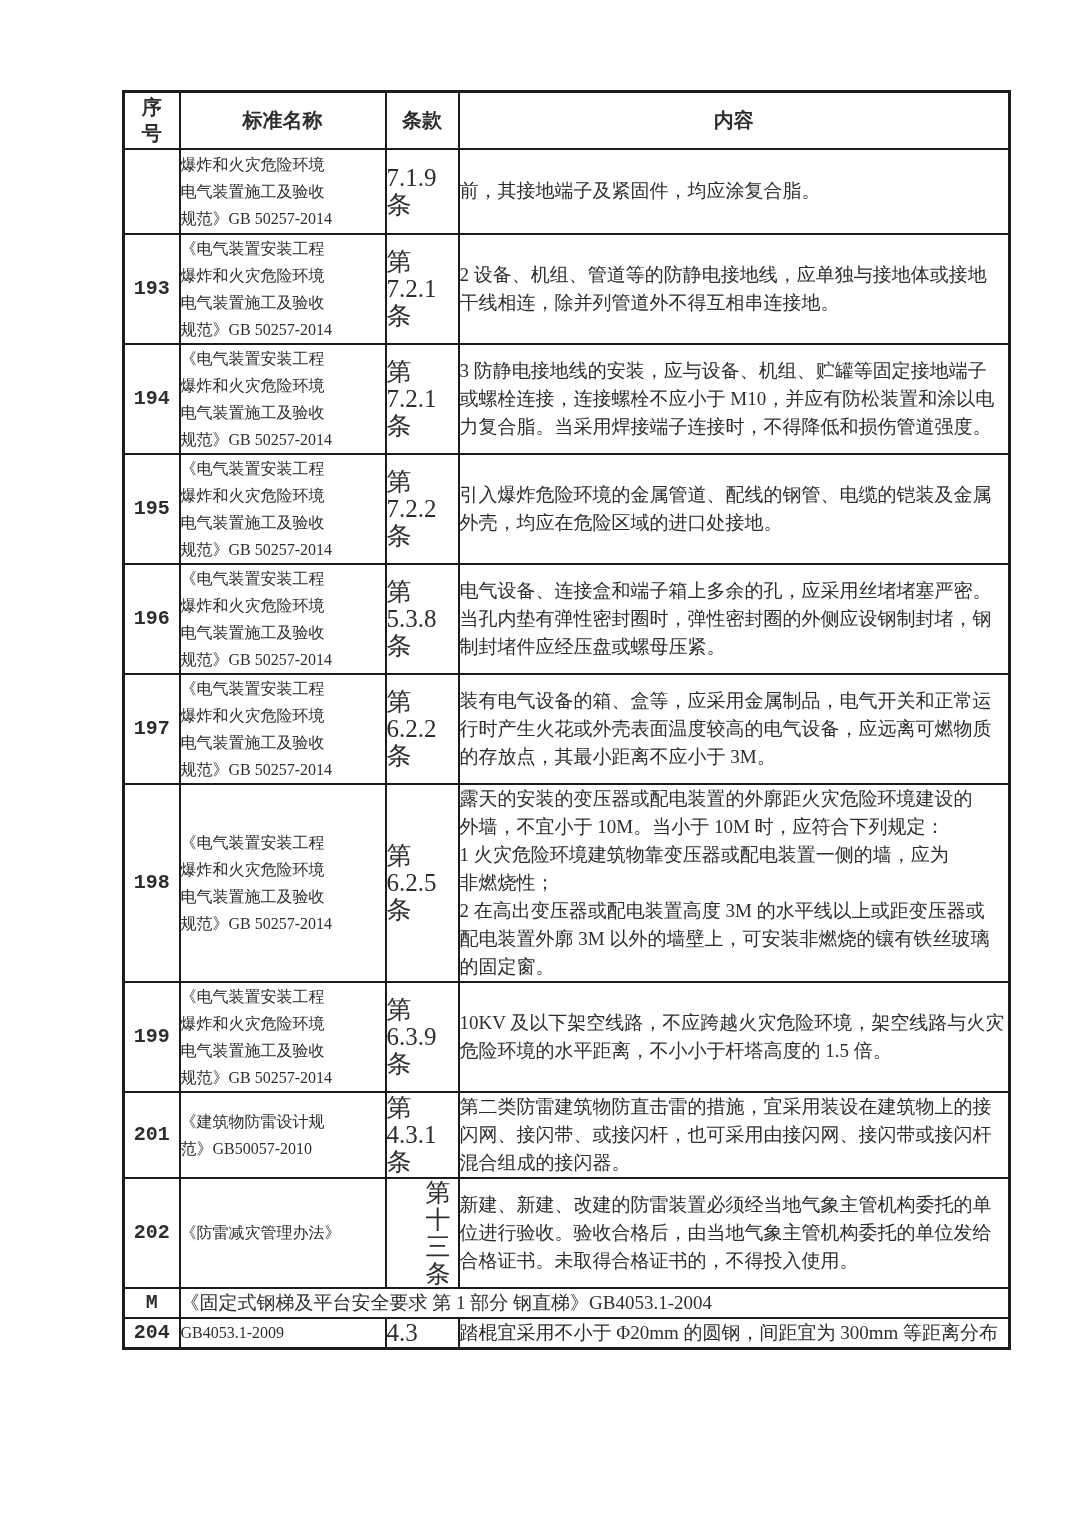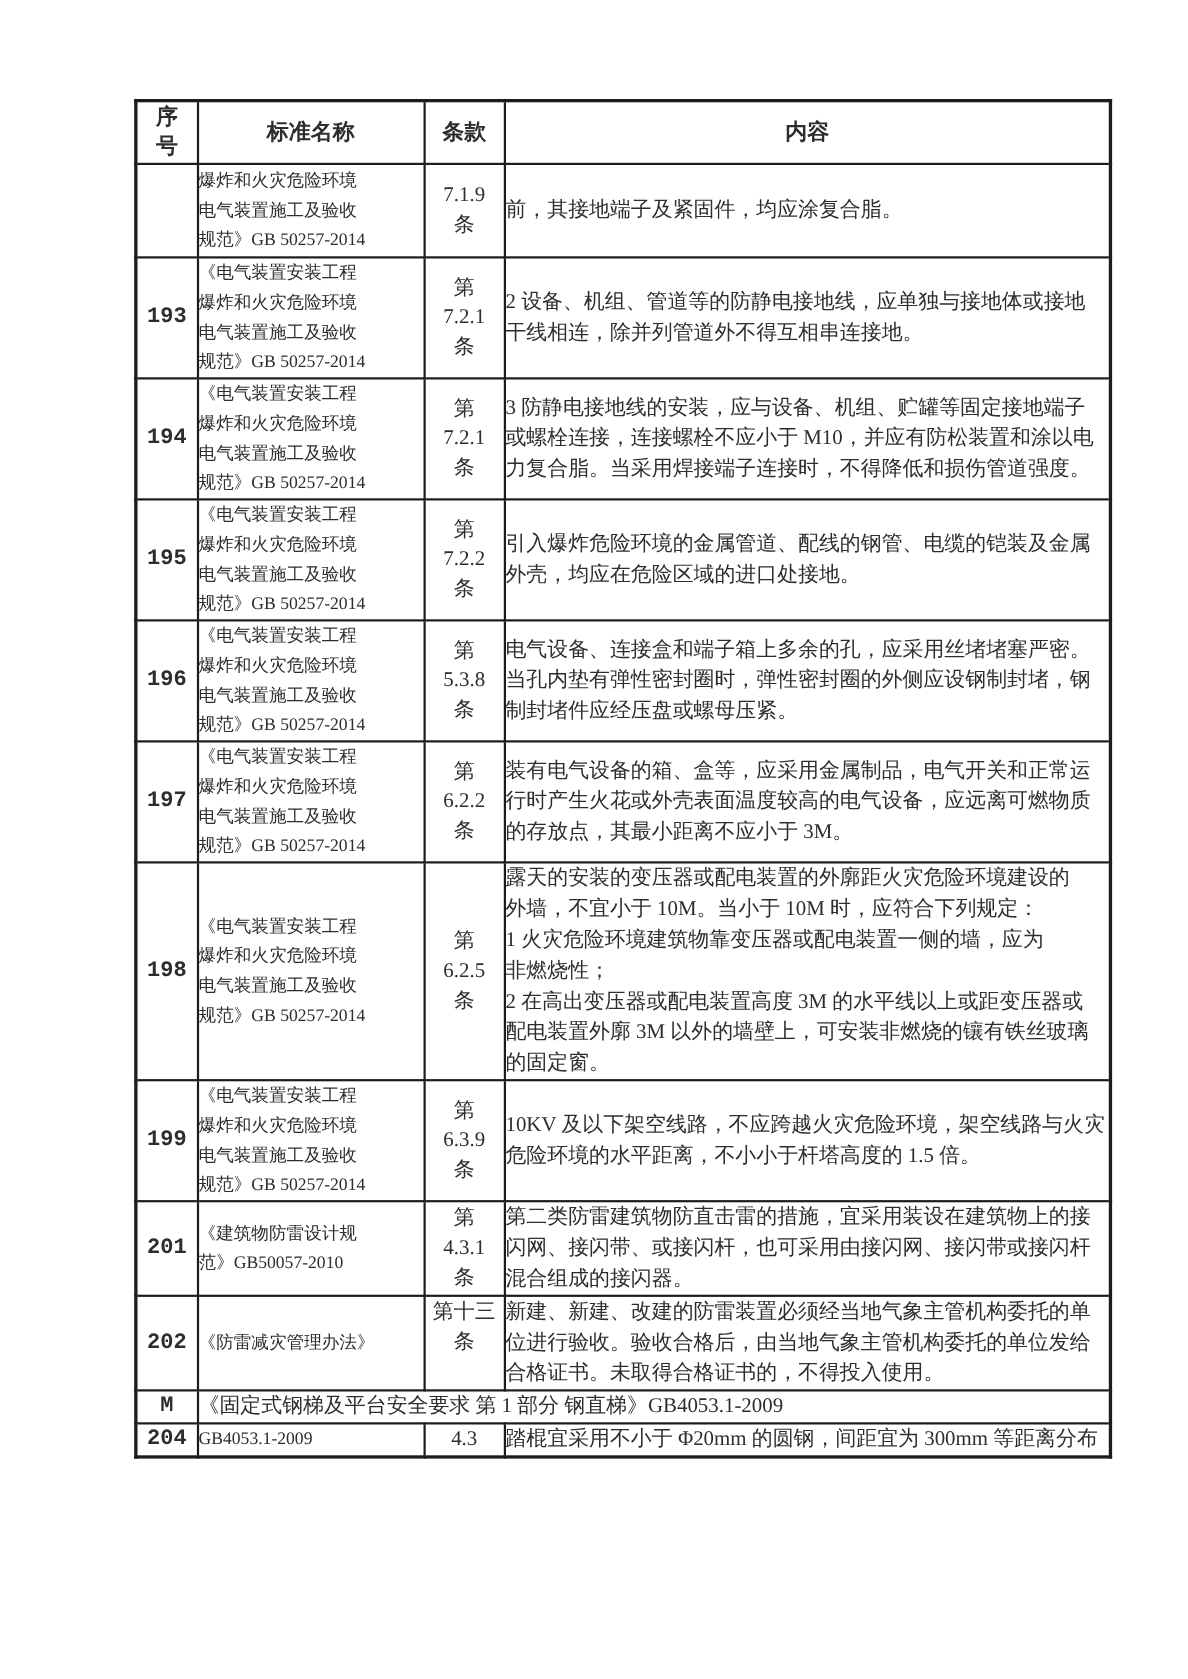"7.1.9" td.col-clause { font-size: 19px -> 25px; text-align: center -> none }
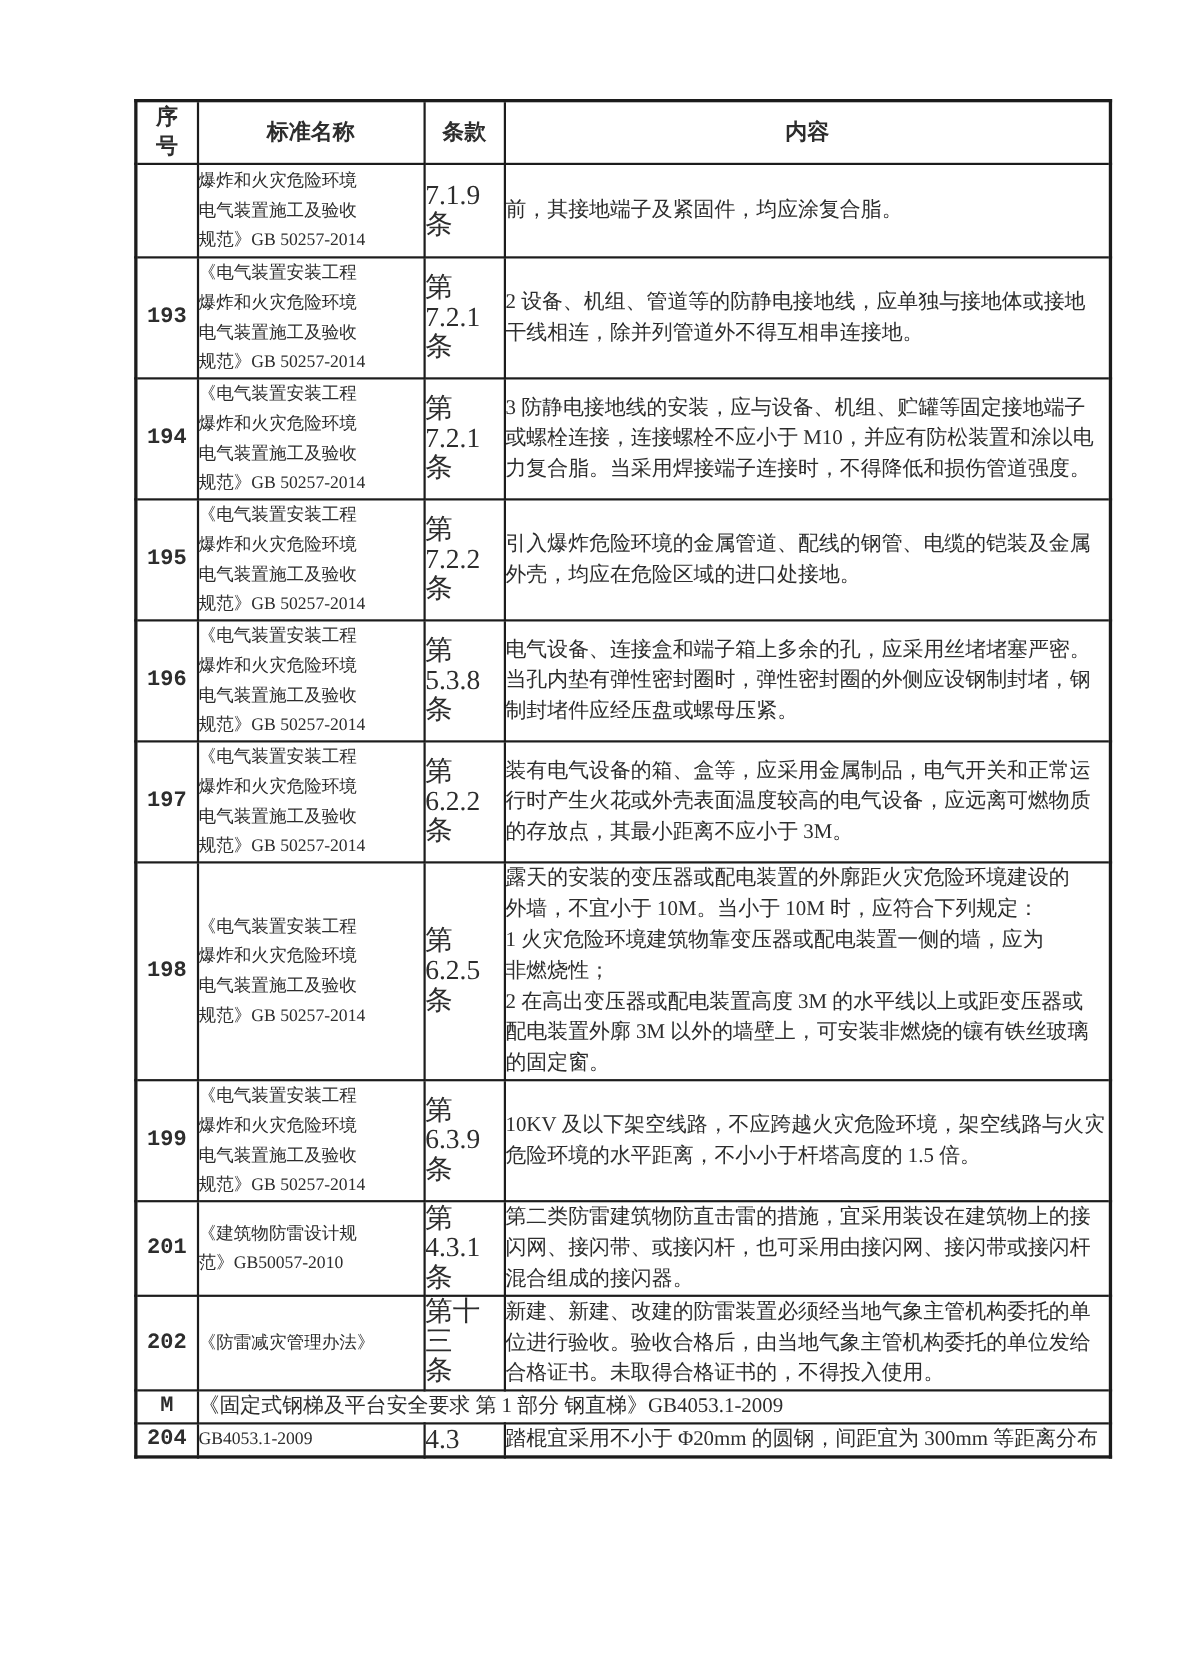"第十三" td.col-clause.v-top { padding-left: none -> 39px }
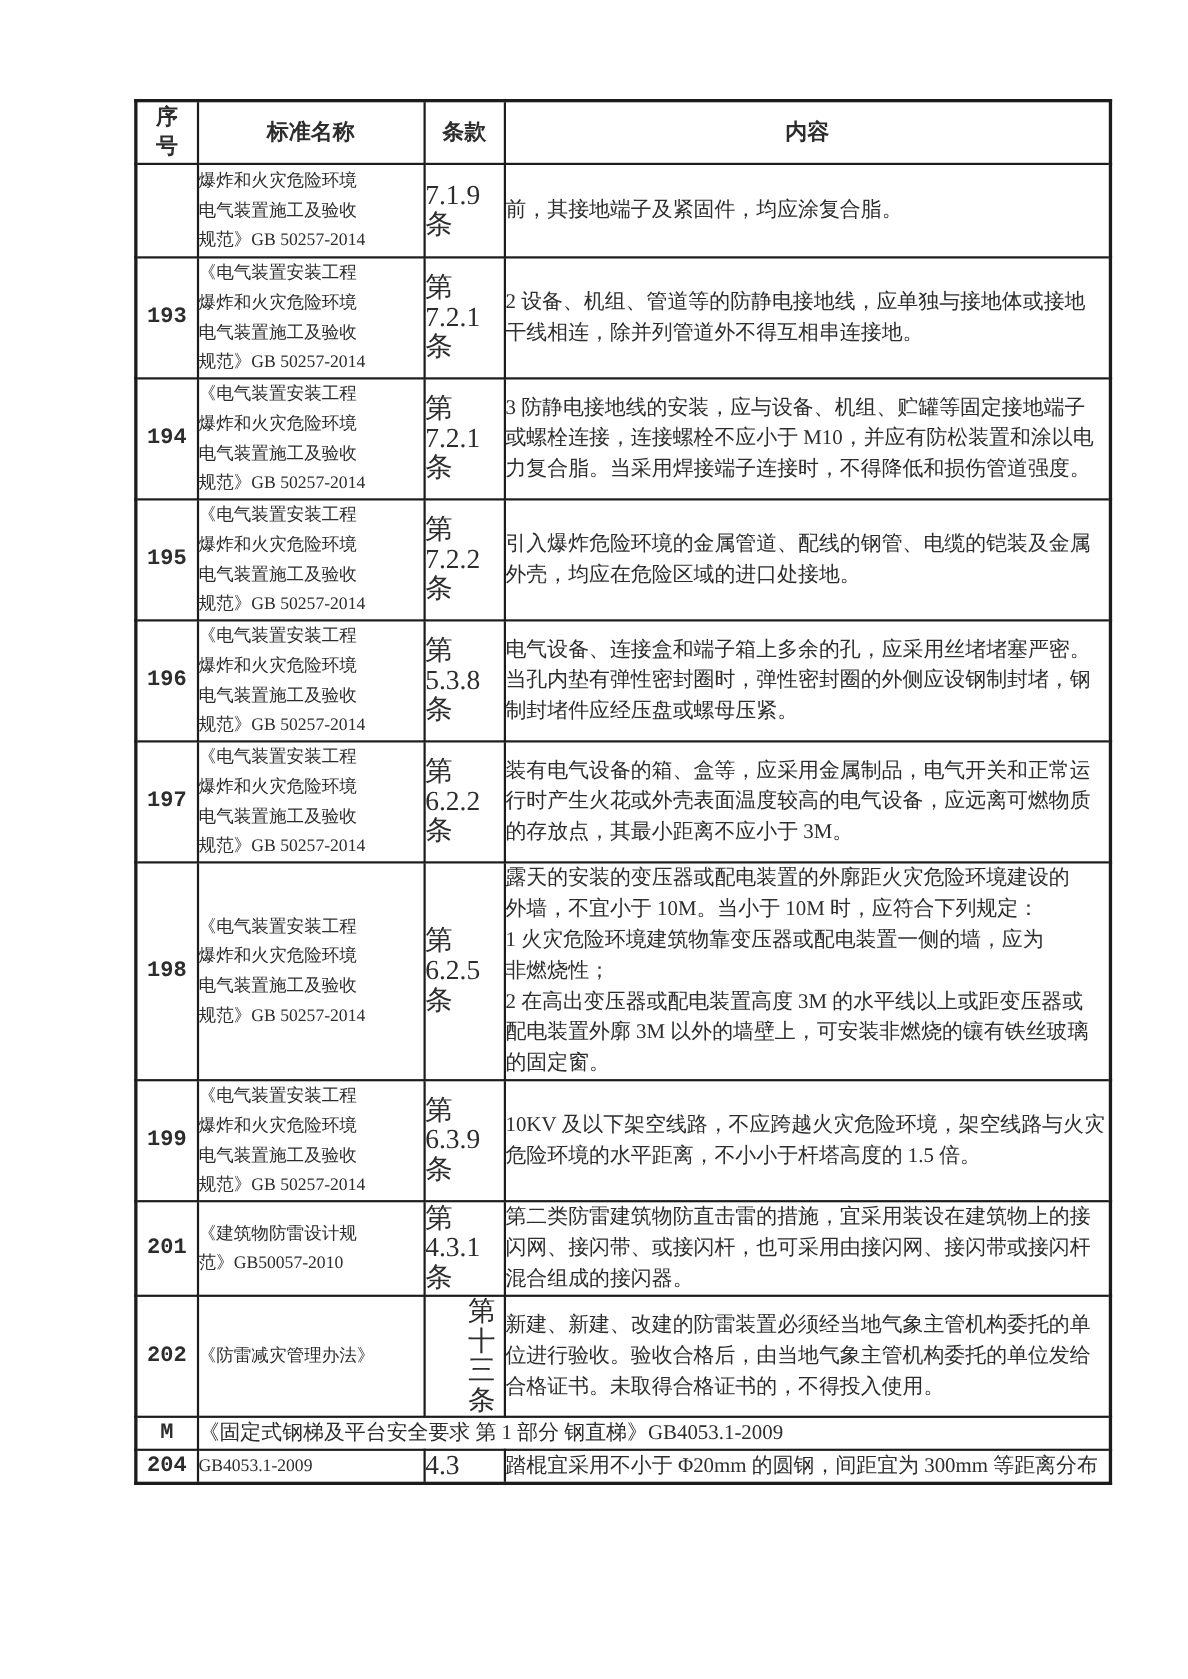"《固定式钢梯及平台安全要求 第 1 部分 钢直梯》GB4053.1-2009" td.col-merged { text: GB4053.1-2009 -> GB4053.1-2004 }
